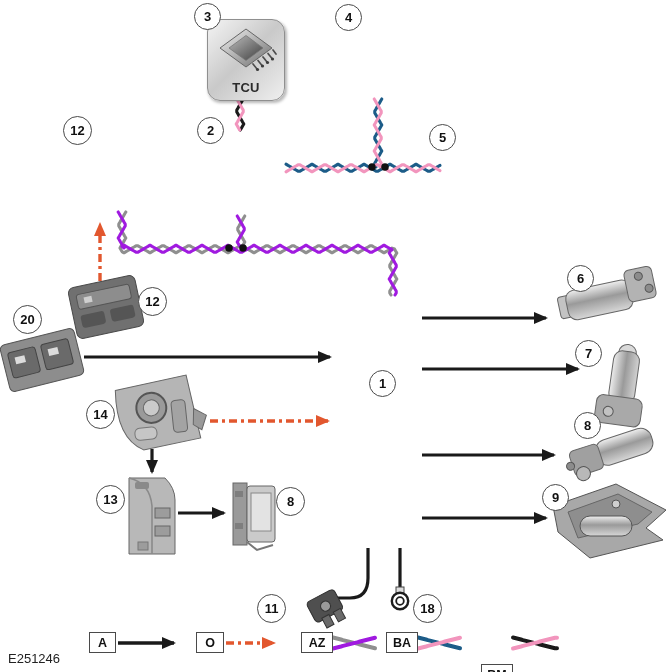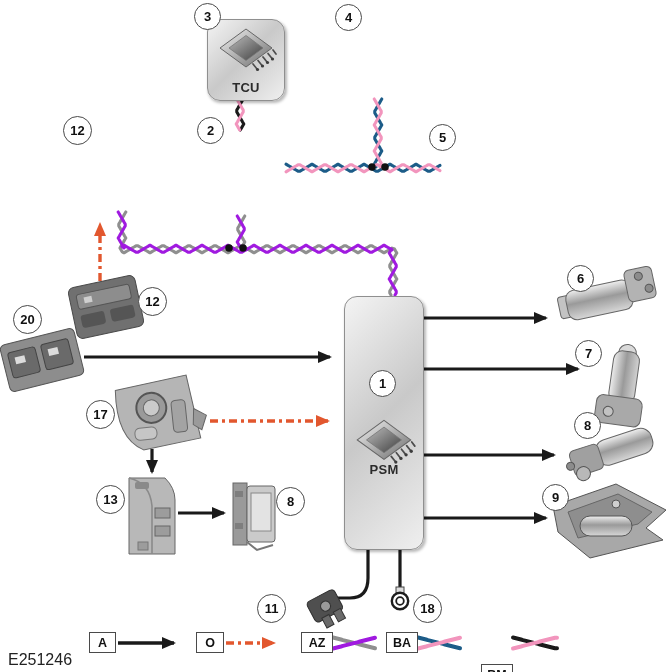"17" span { text: 17 -> 14 }
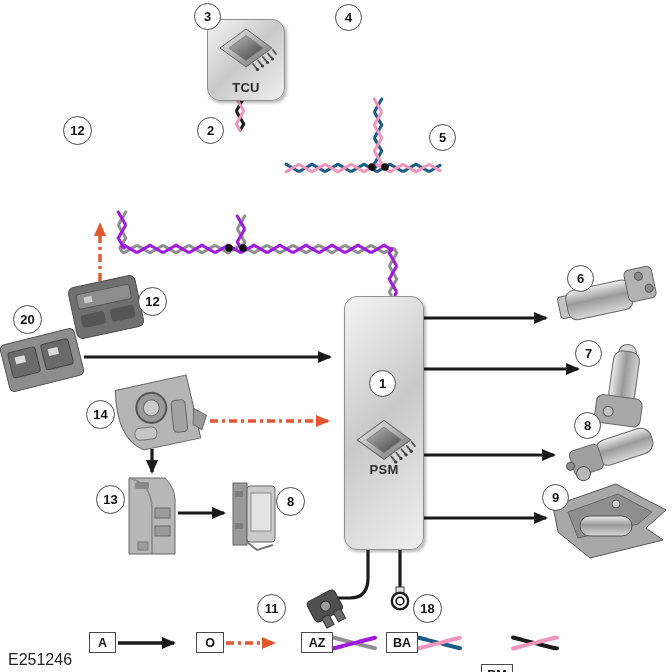"PSM" div.ecu { html: <div> <svg> <use></use> </svg> <div>PSM</div> </div> -> none }
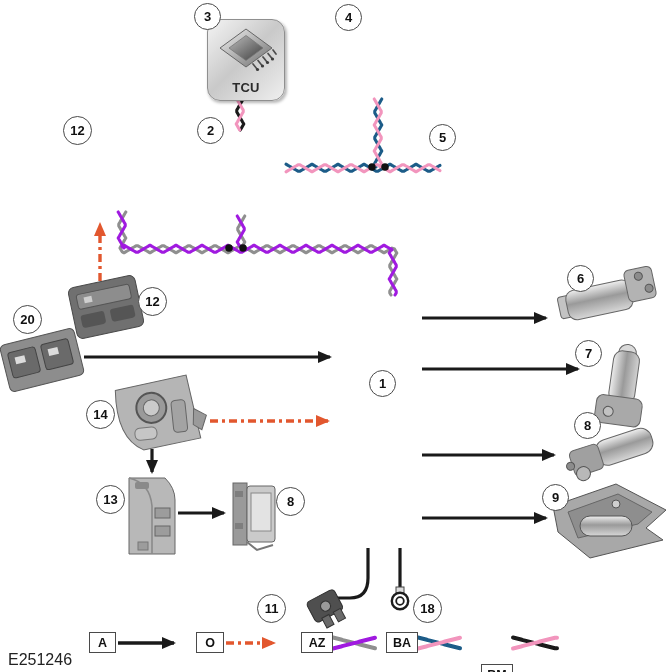"E251246" .figure-id { font-size: 16px -> 13px }
